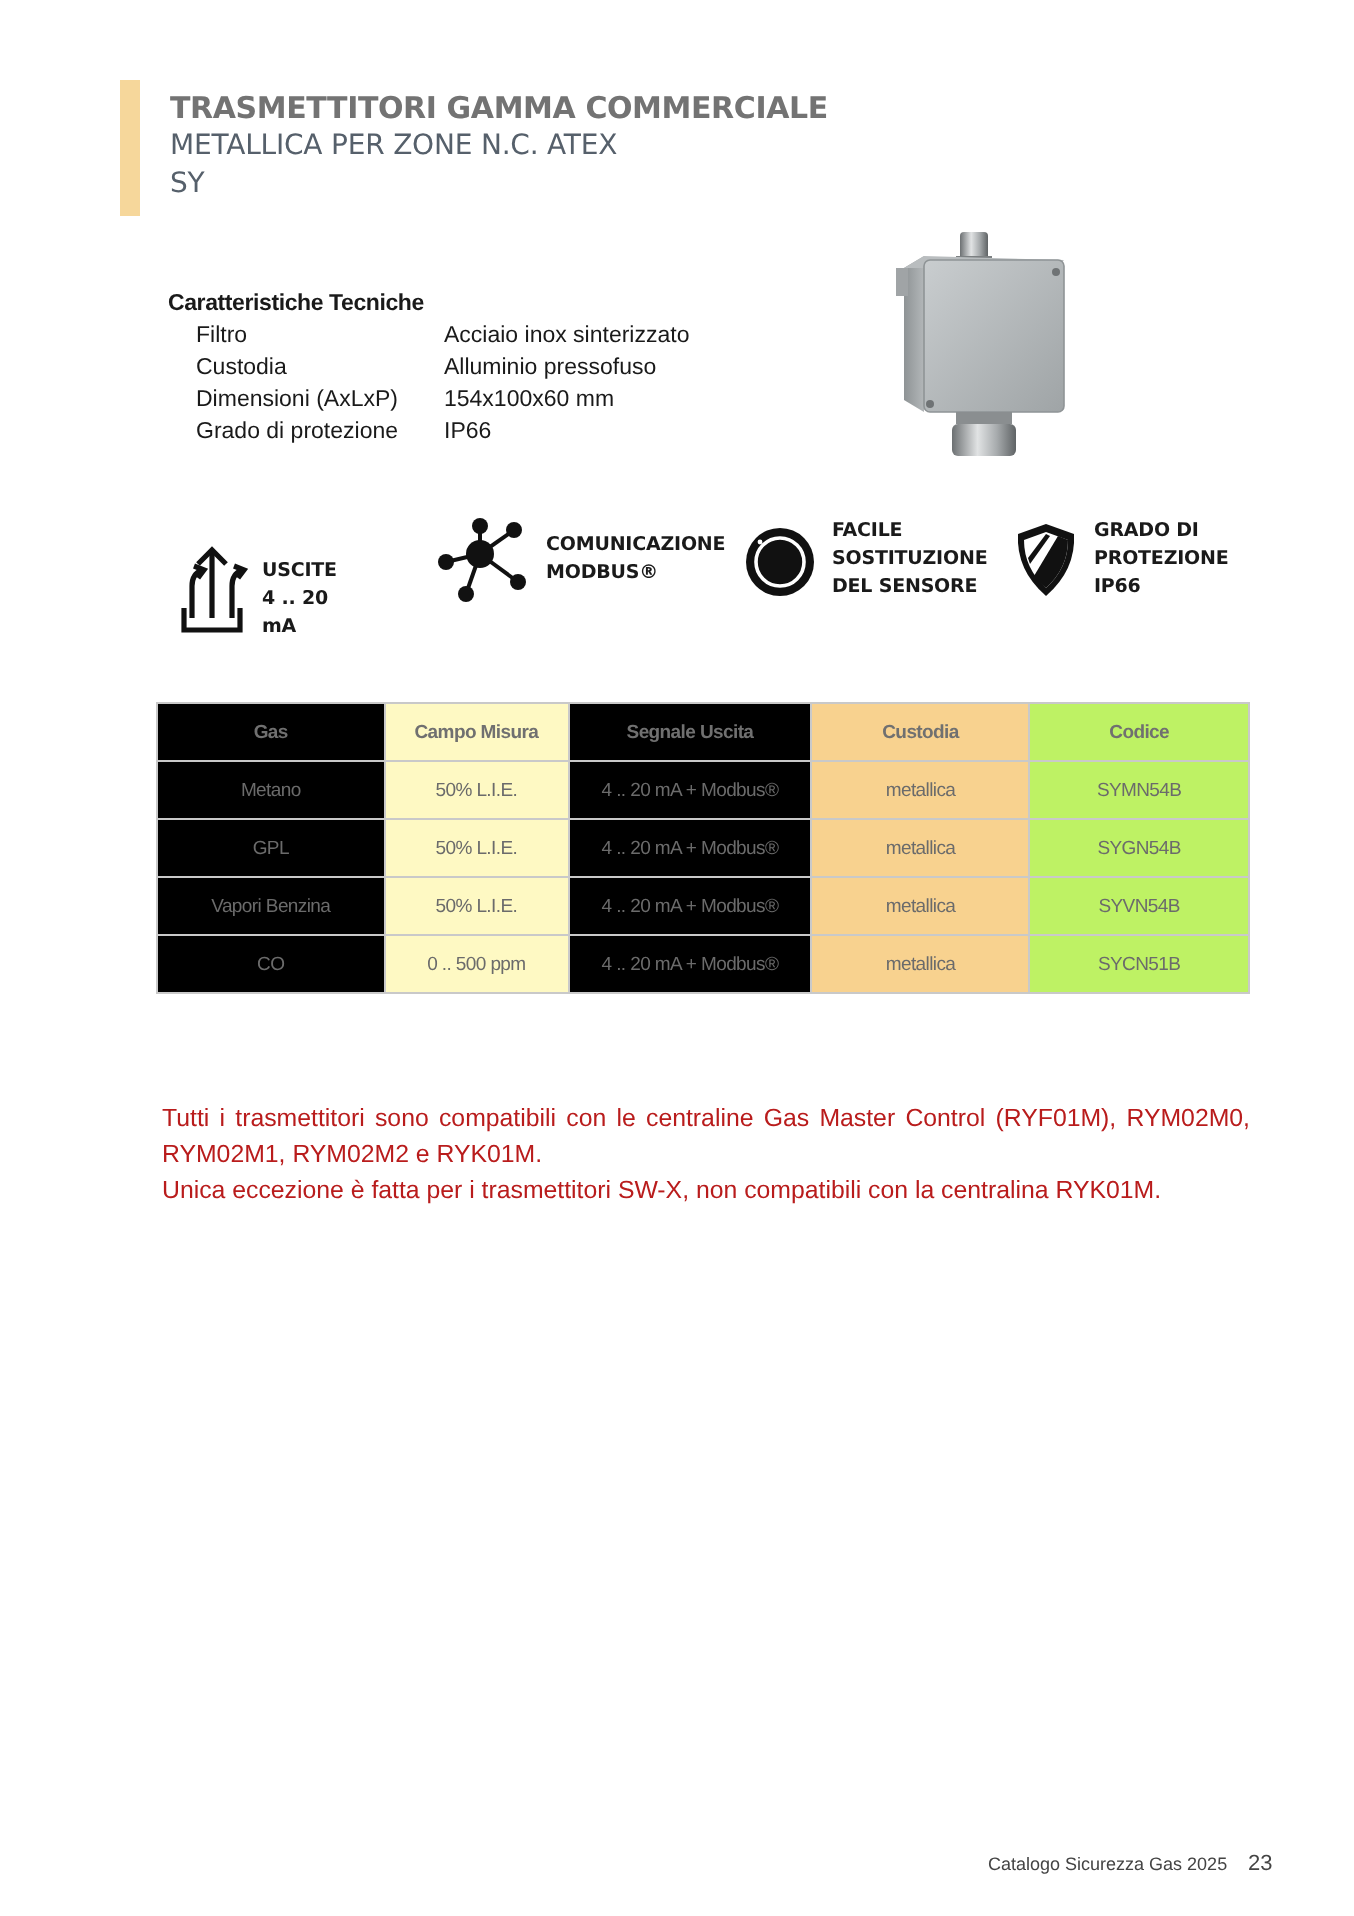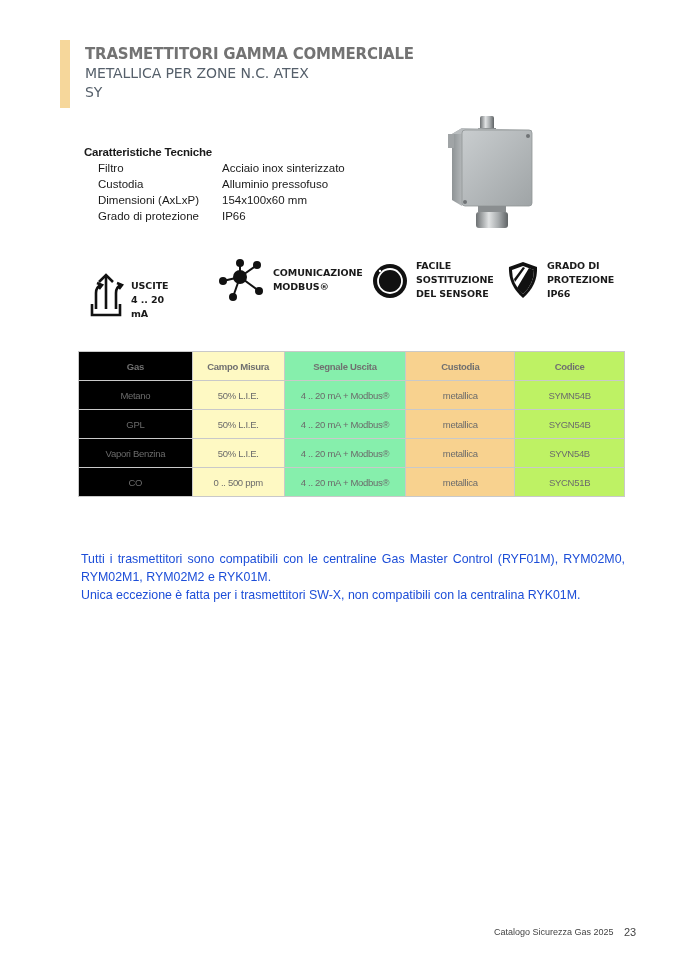"Segnale Uscita" .c-segnale { background: #86efac -> #000000 }
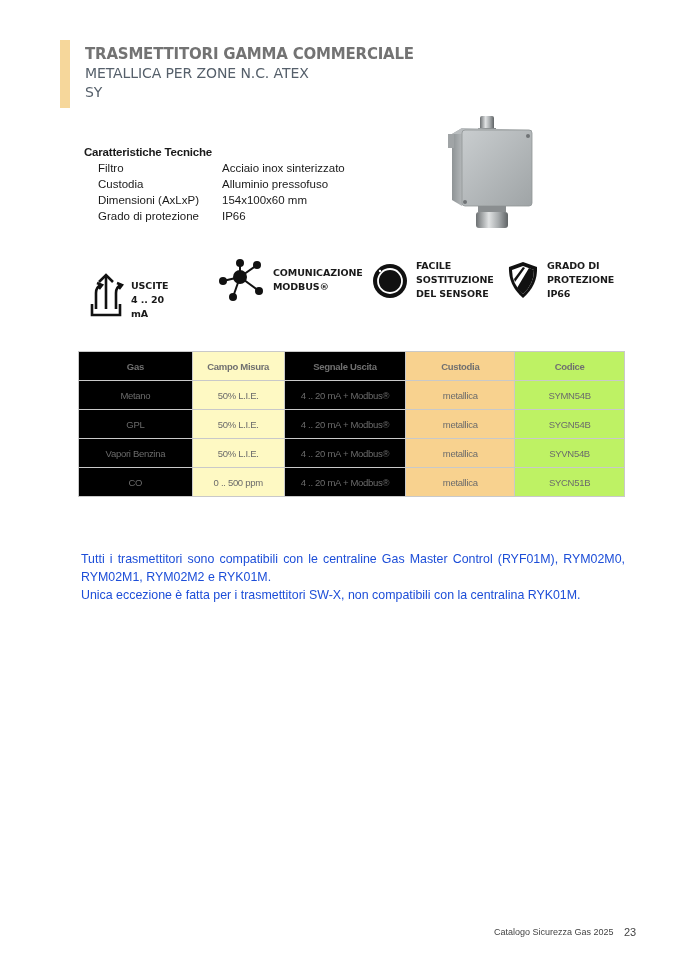"Tutti i trasmettitori sono compatibili" .para { color: #1d4ed8 -> #b91c1c }
